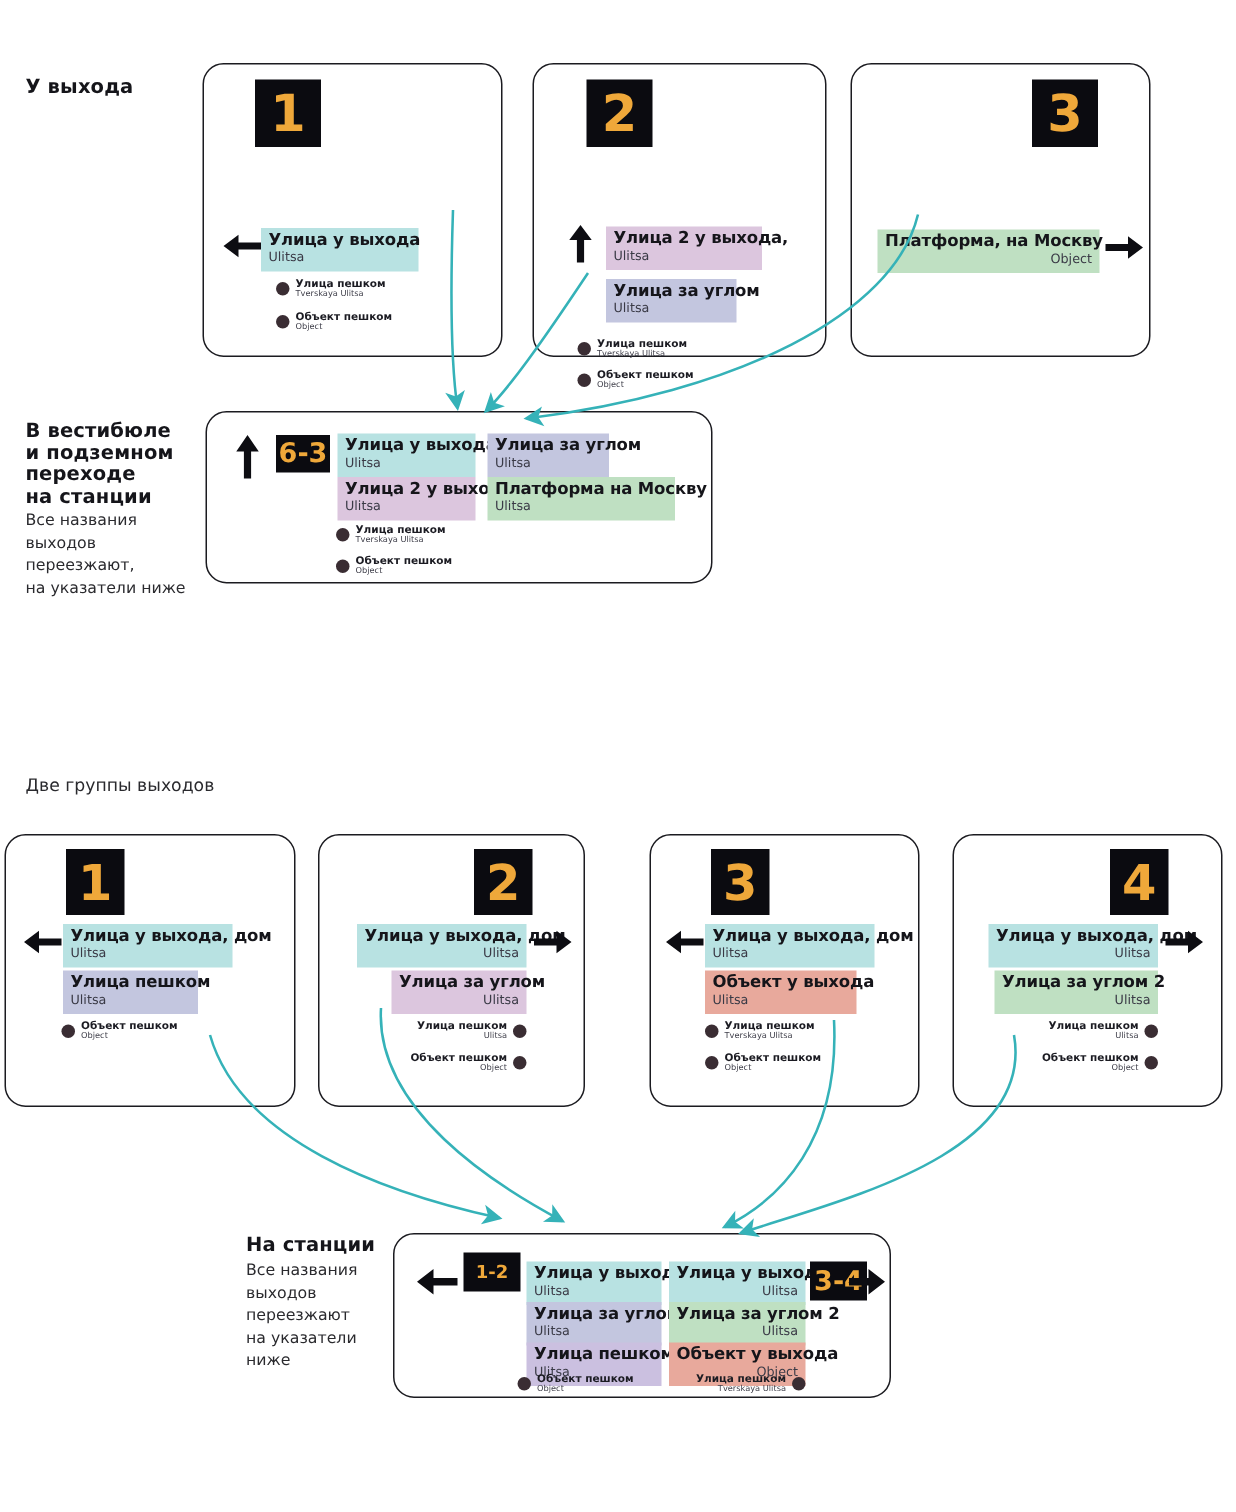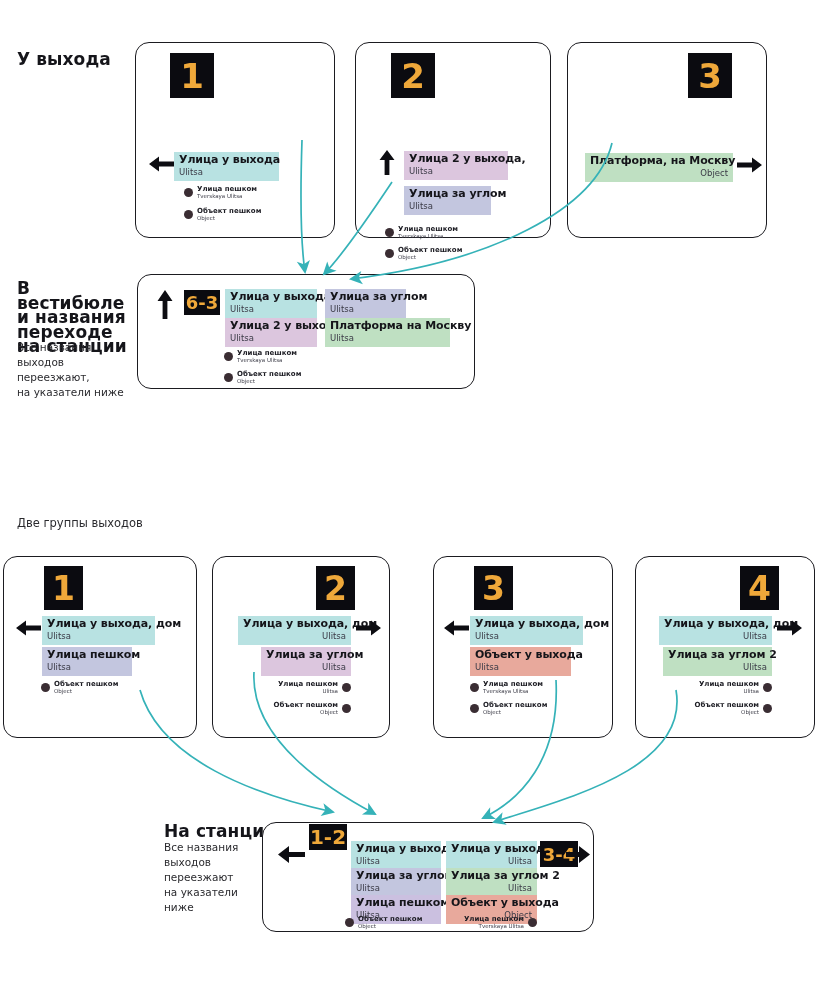"У выхода" .side-title { font-size: 17px -> 13px }
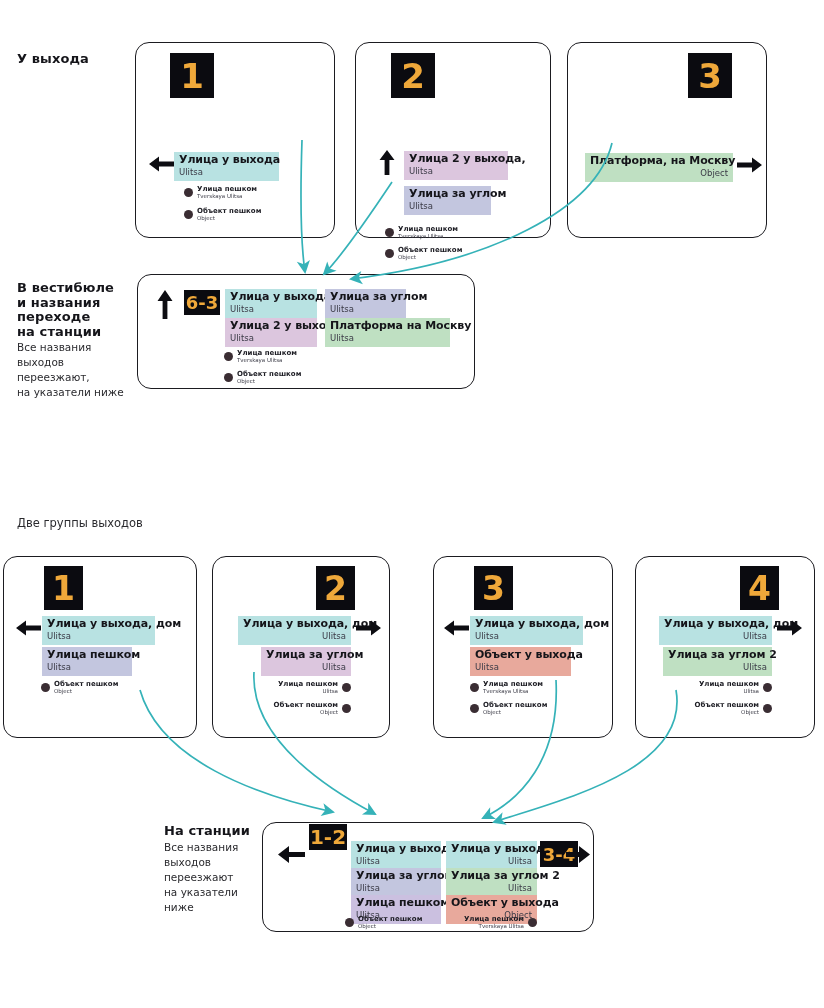"В вестибюле" div.side-title { text: названия -> подземном }
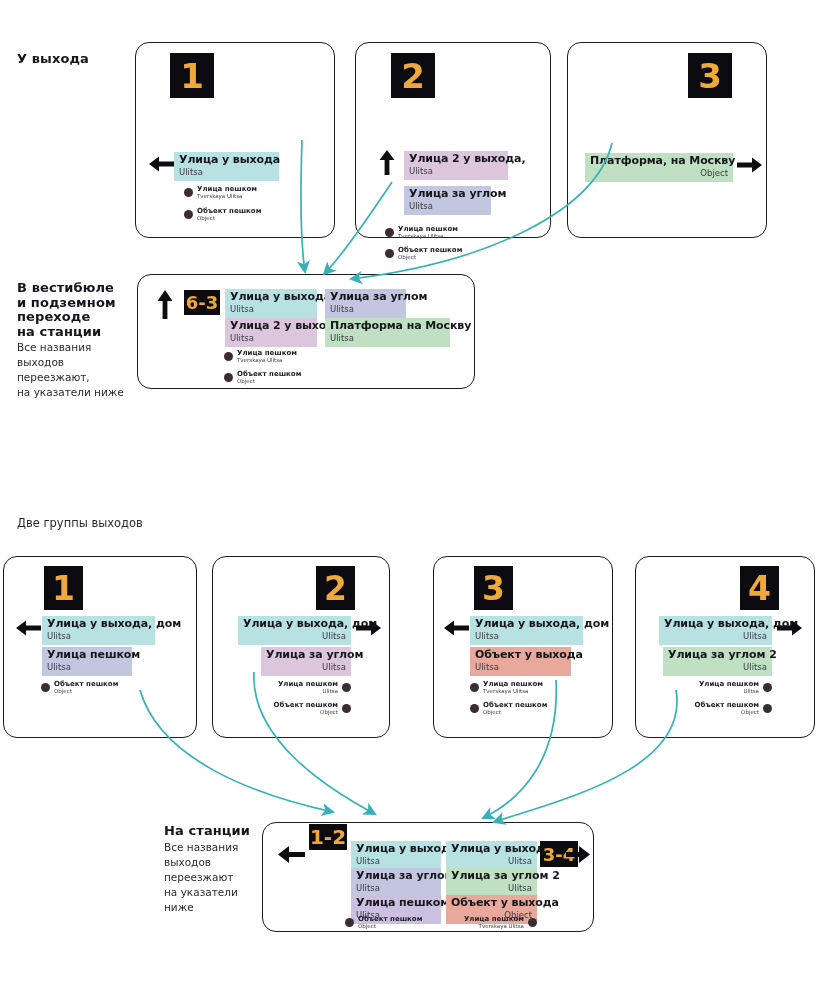"1-2" div.badge { font-size: 20px -> 12px; top: 1px -> 12px }
